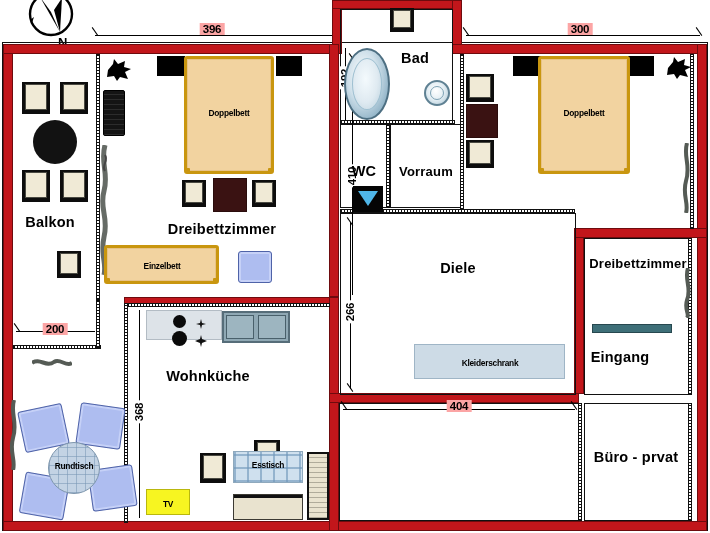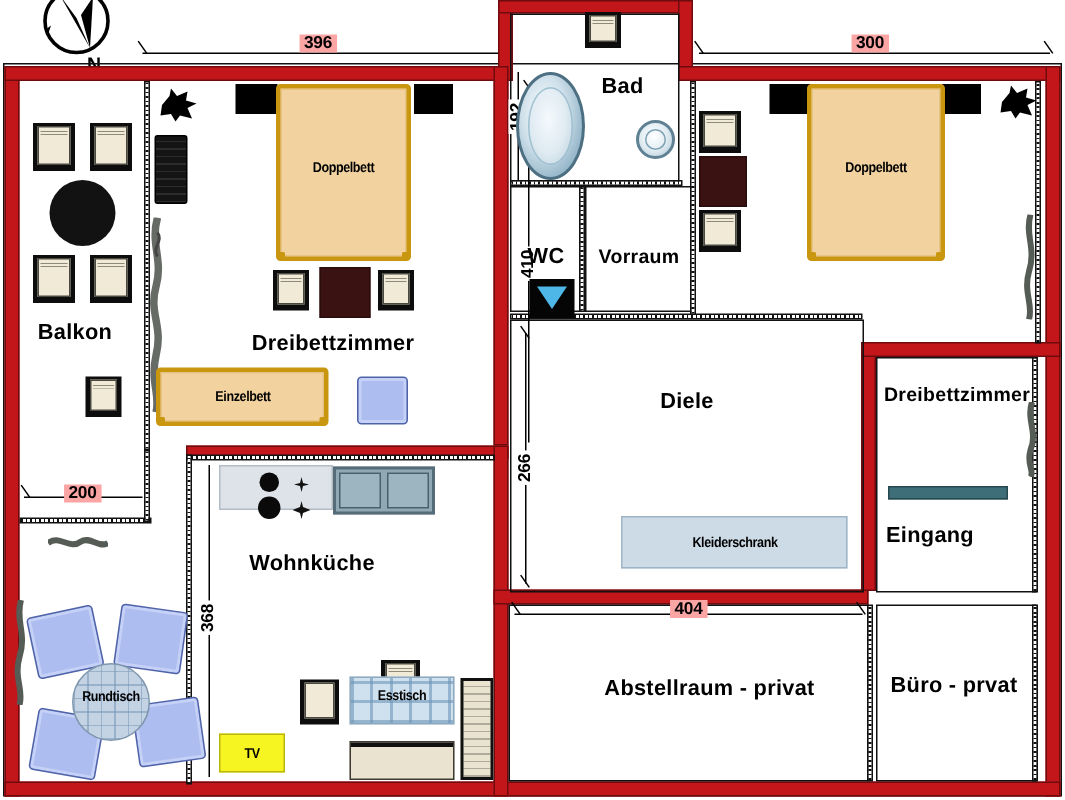"Abstellraum - privat" div.room-label { html: <div>Abstellraum - privat</div> -> none }
